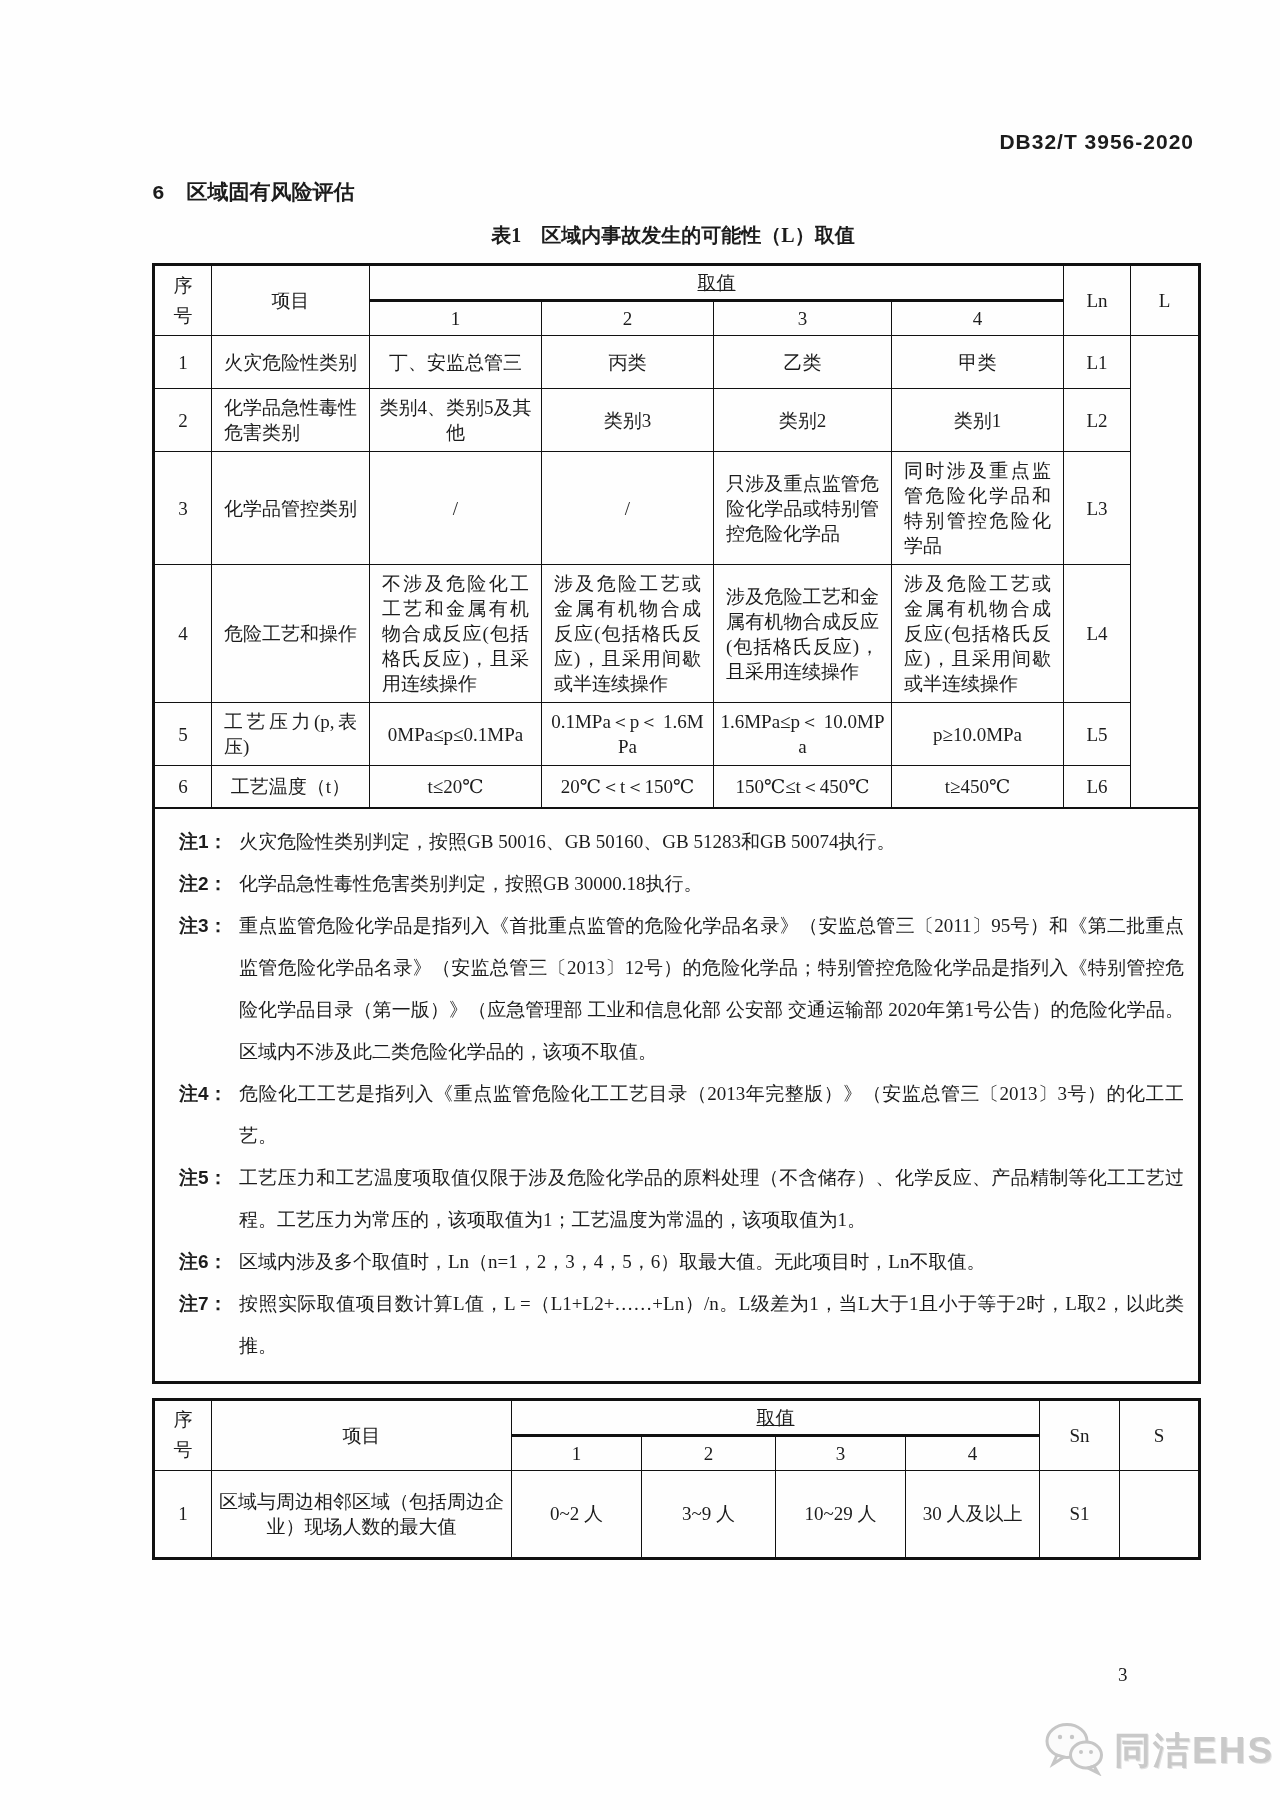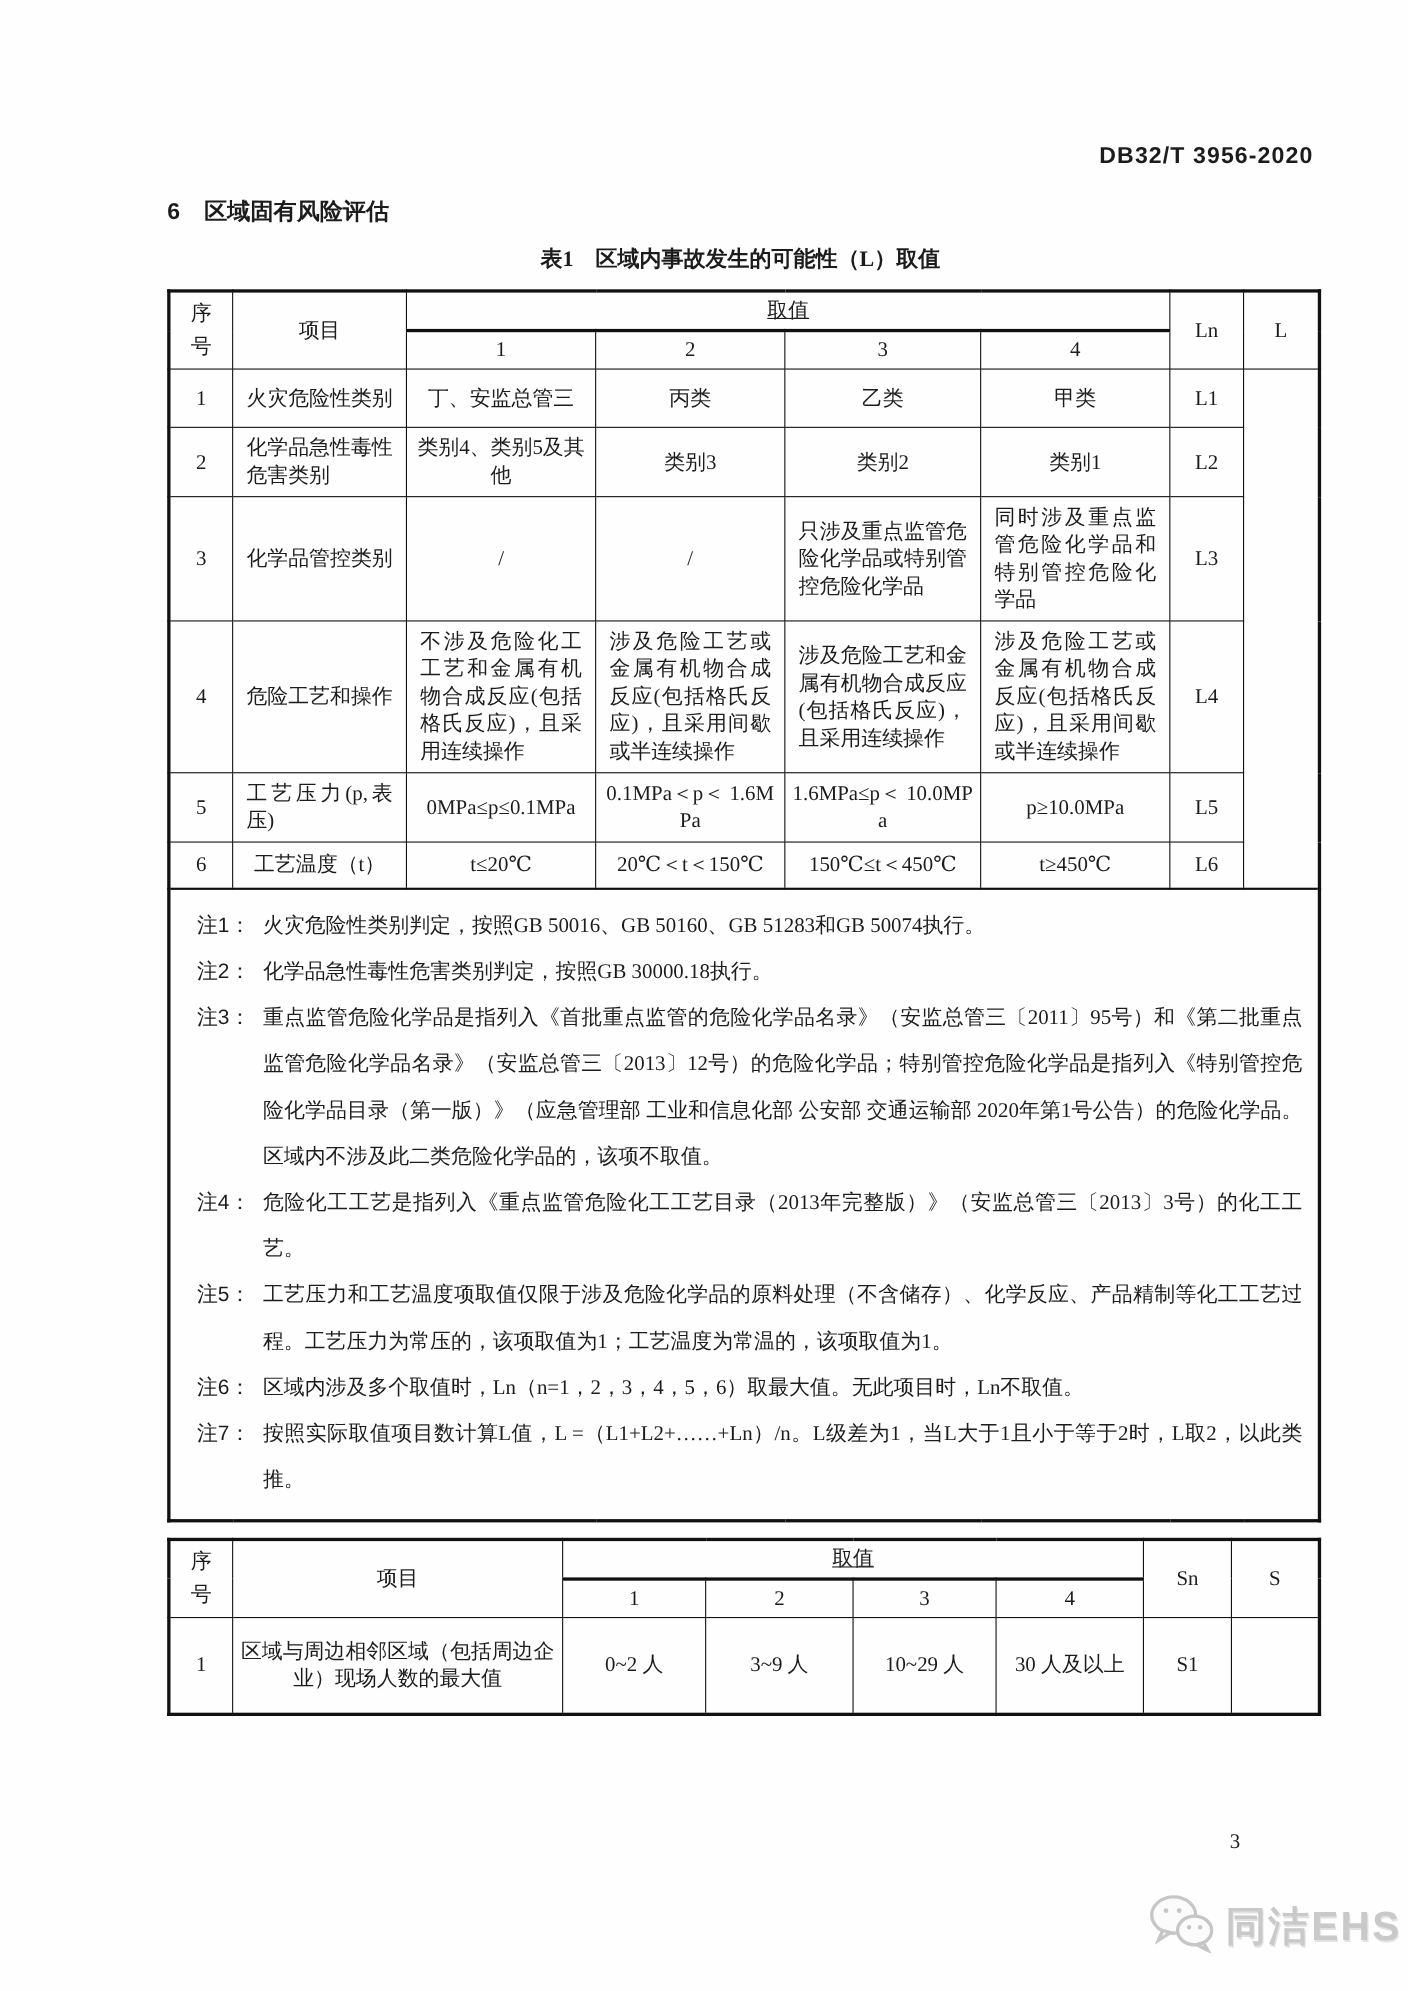"6 区域固有风险评估" .section-heading { font-family: Liberation Sans, sans-serif -> Liberation Mono, monospace }
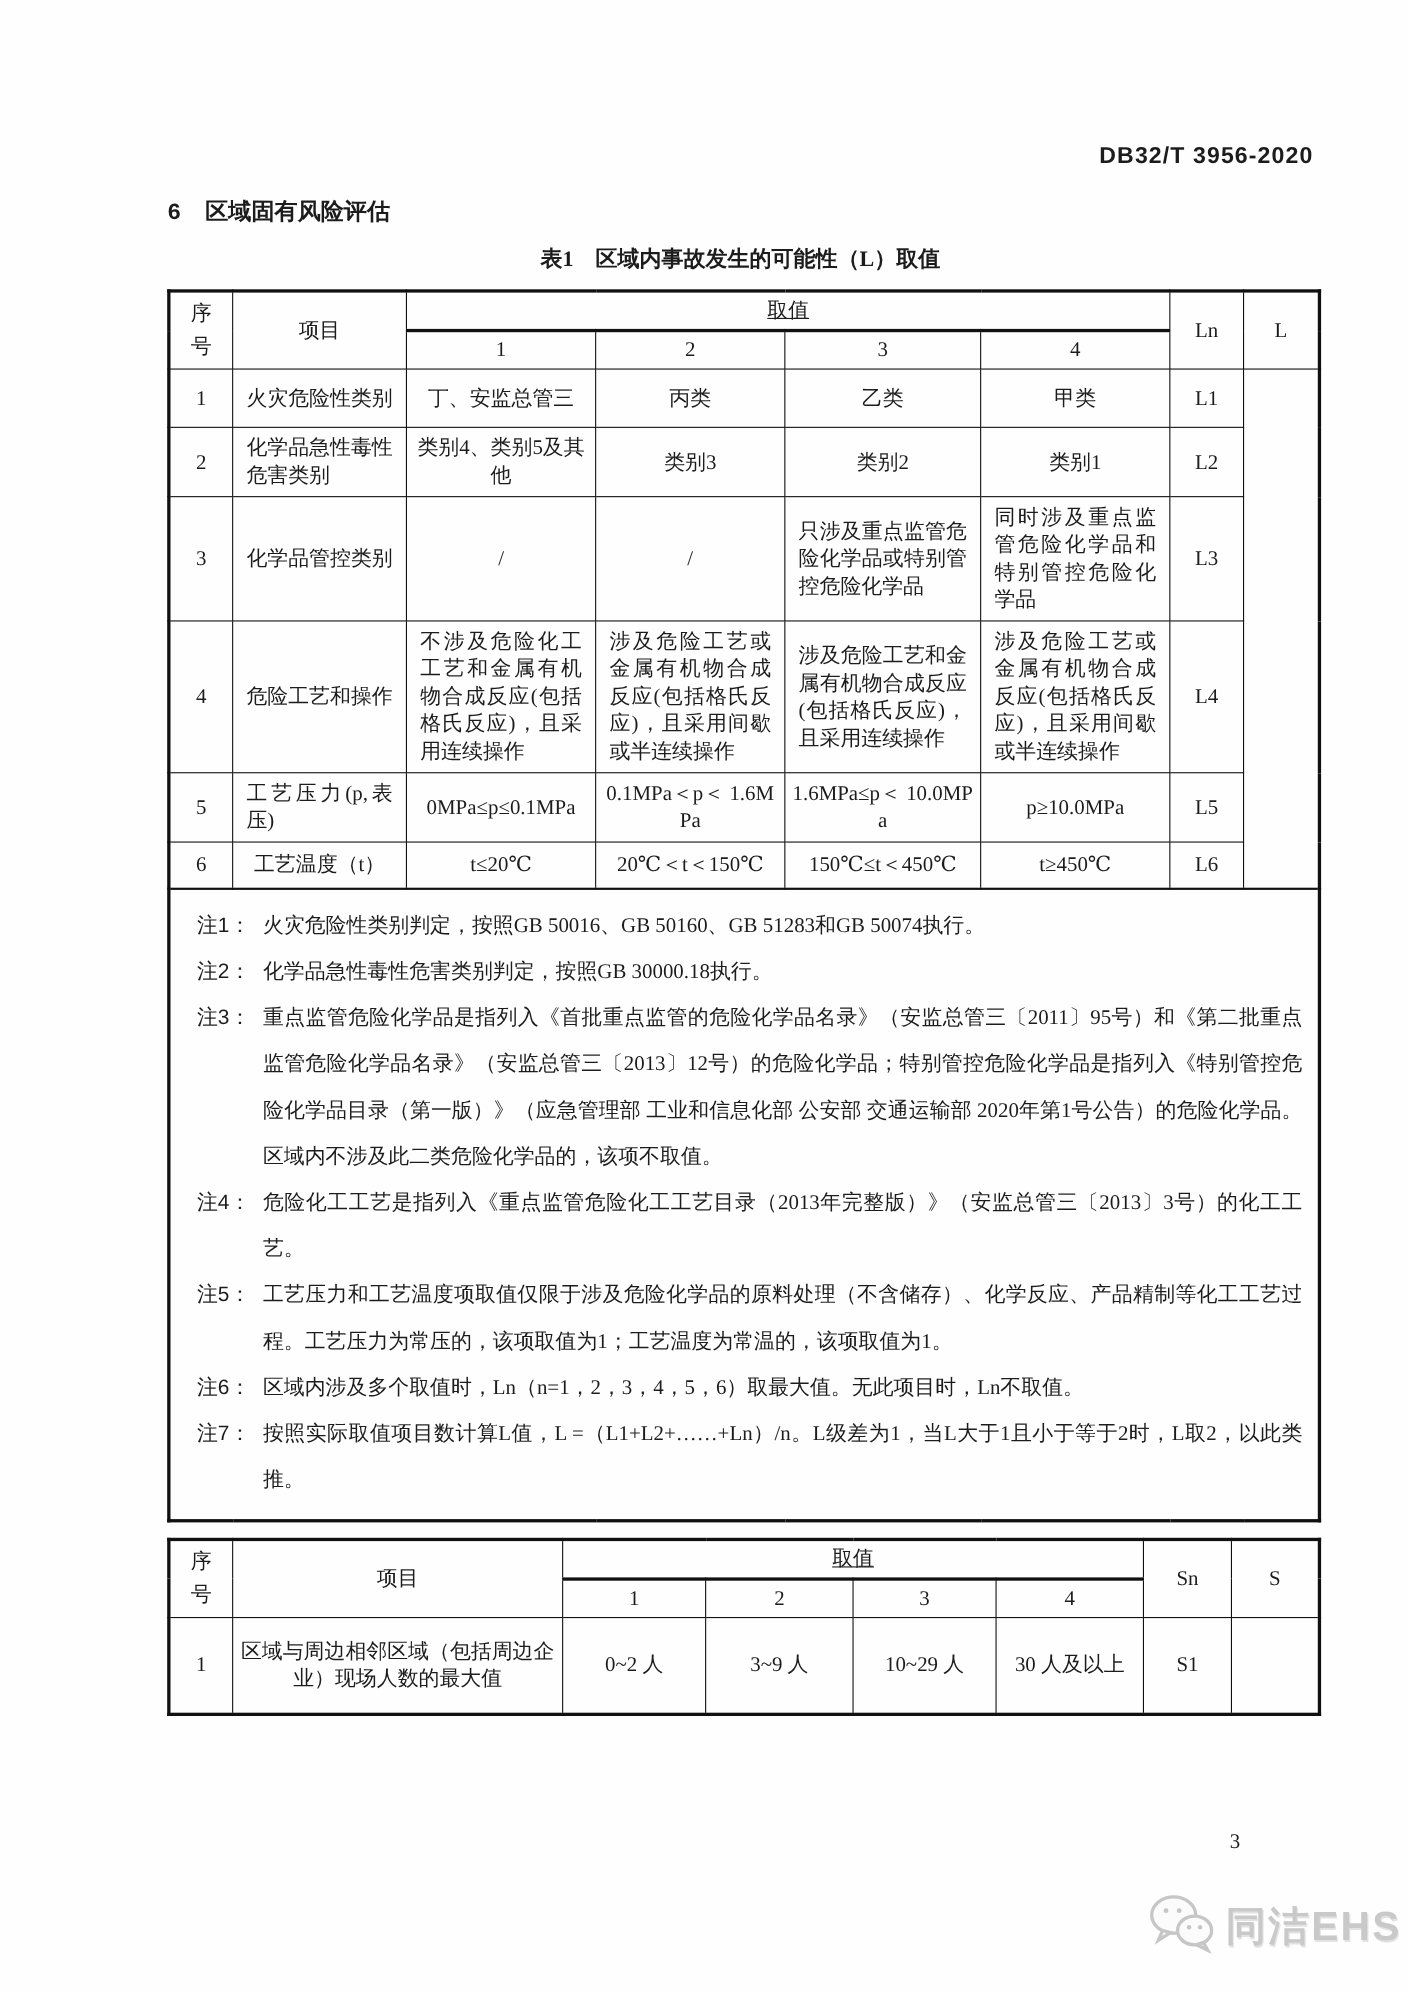"注1：" .note .nlabel { font-weight: normal -> bold }
